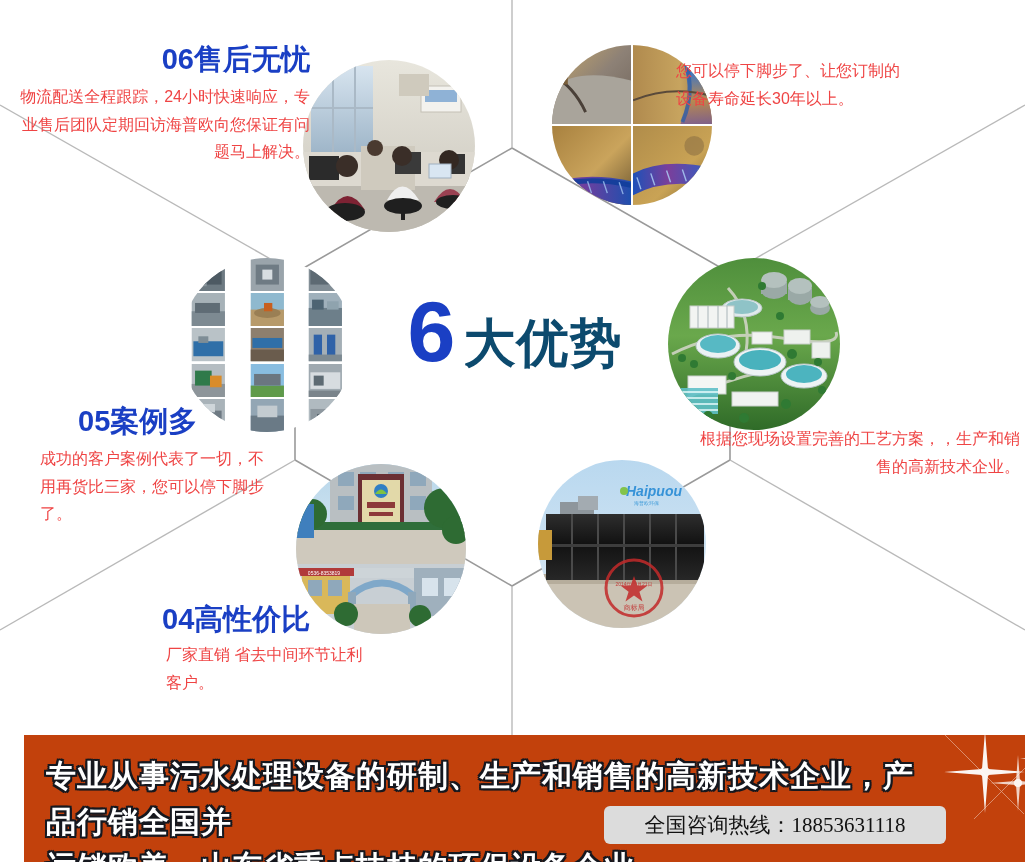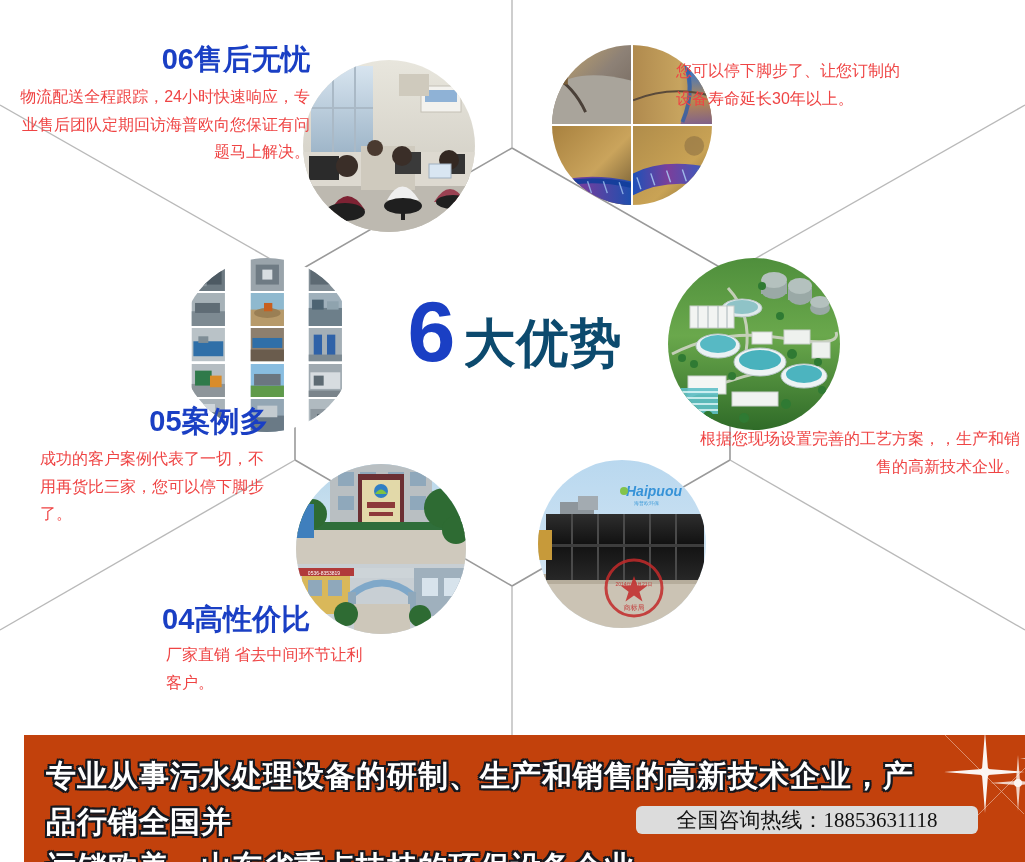"05案例多" div.hd { text-align: center -> none }
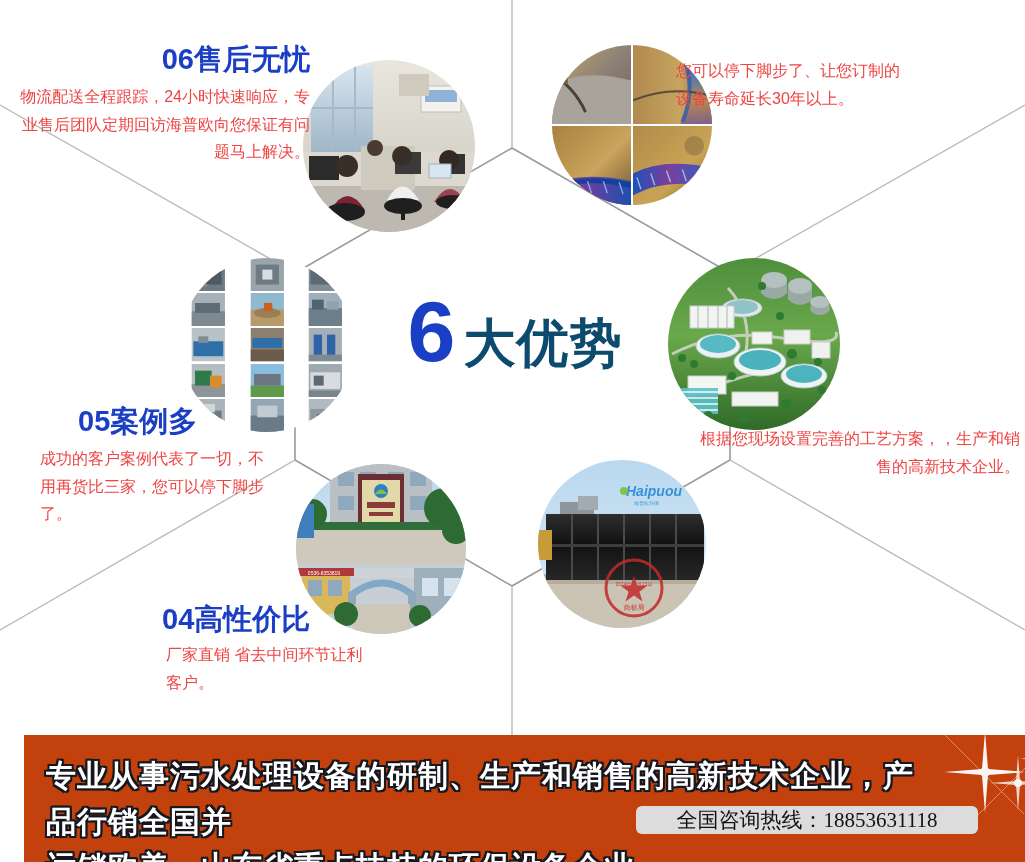"全国咨询热线：18853631118" #hotline { height: 28px -> 38px; margin-left: 32px -> none }
